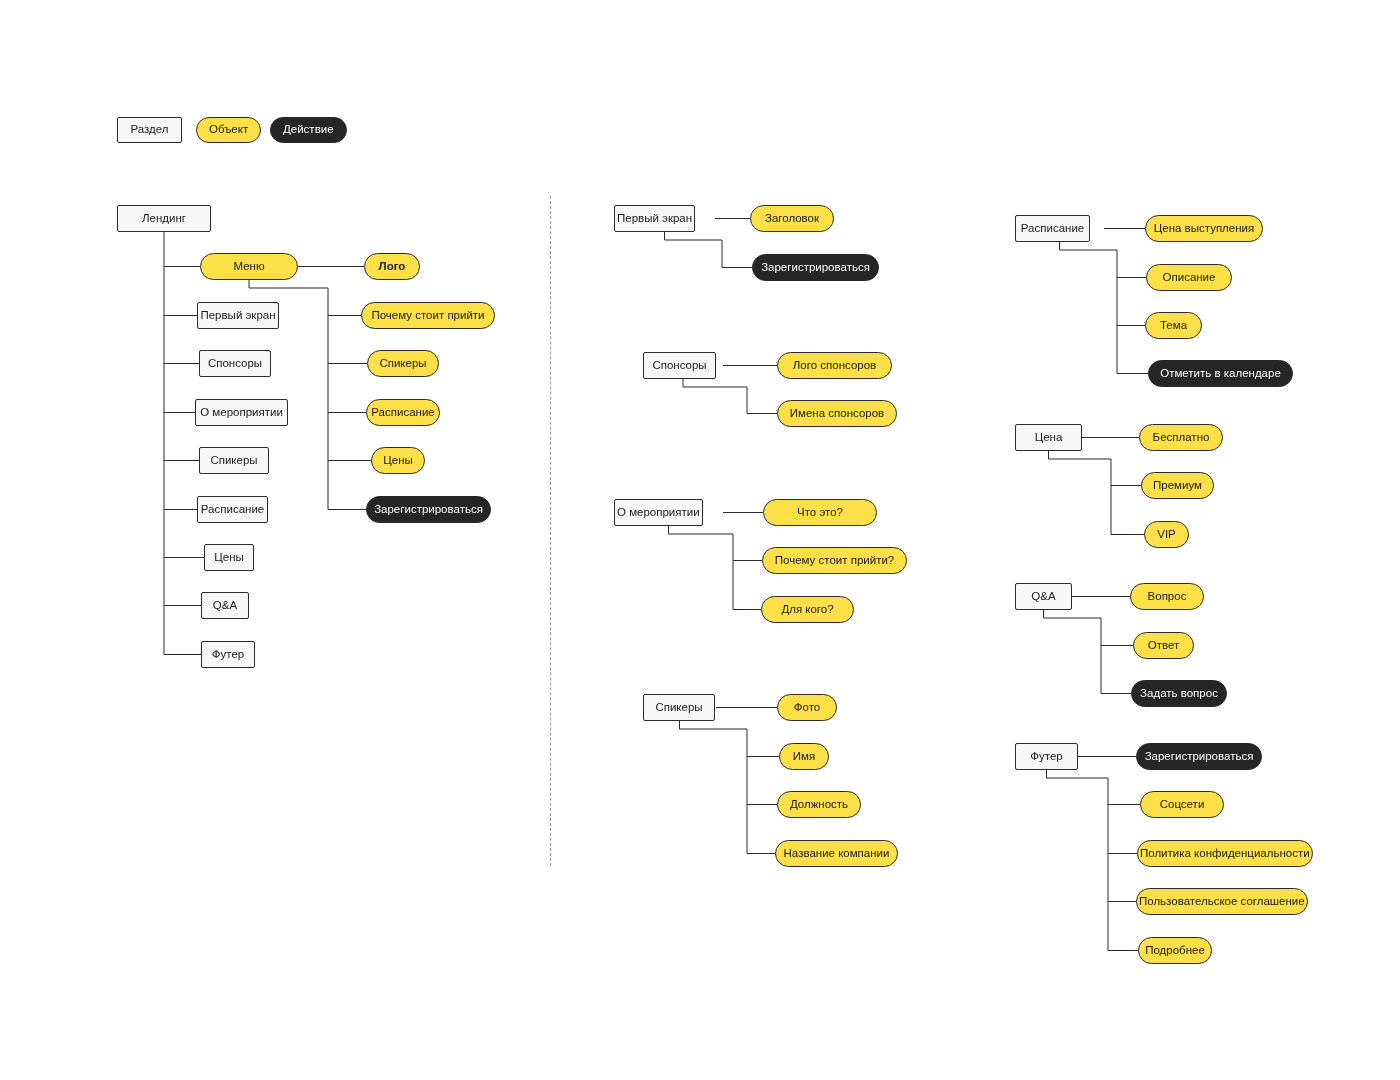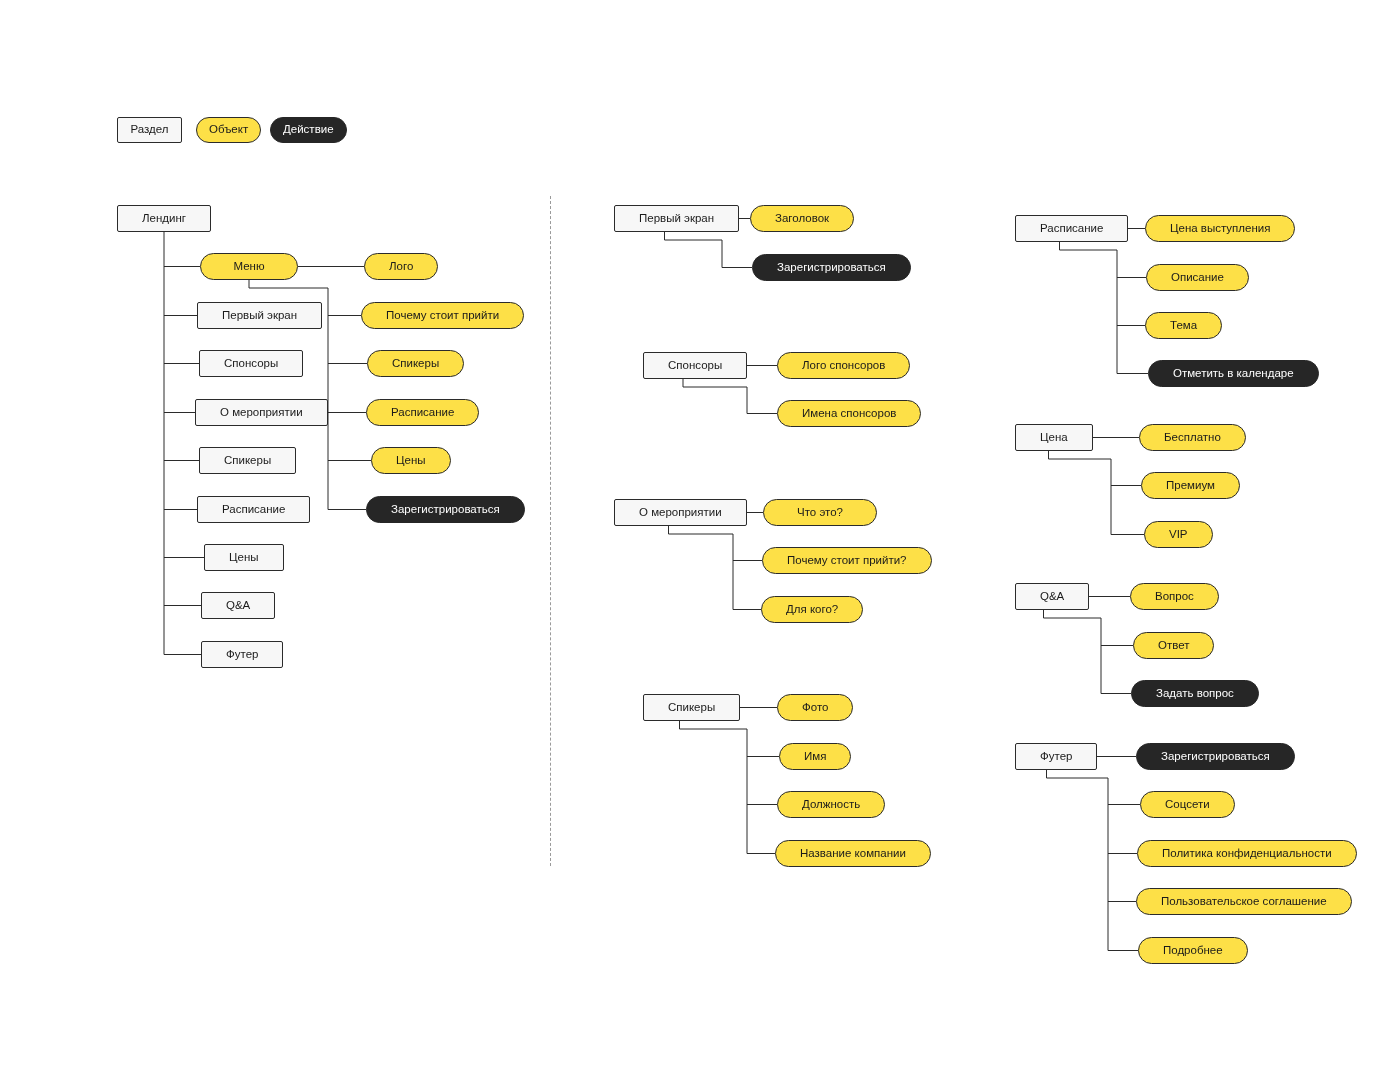"Лендинг" .node { padding: 0 24px -> 0 2px }
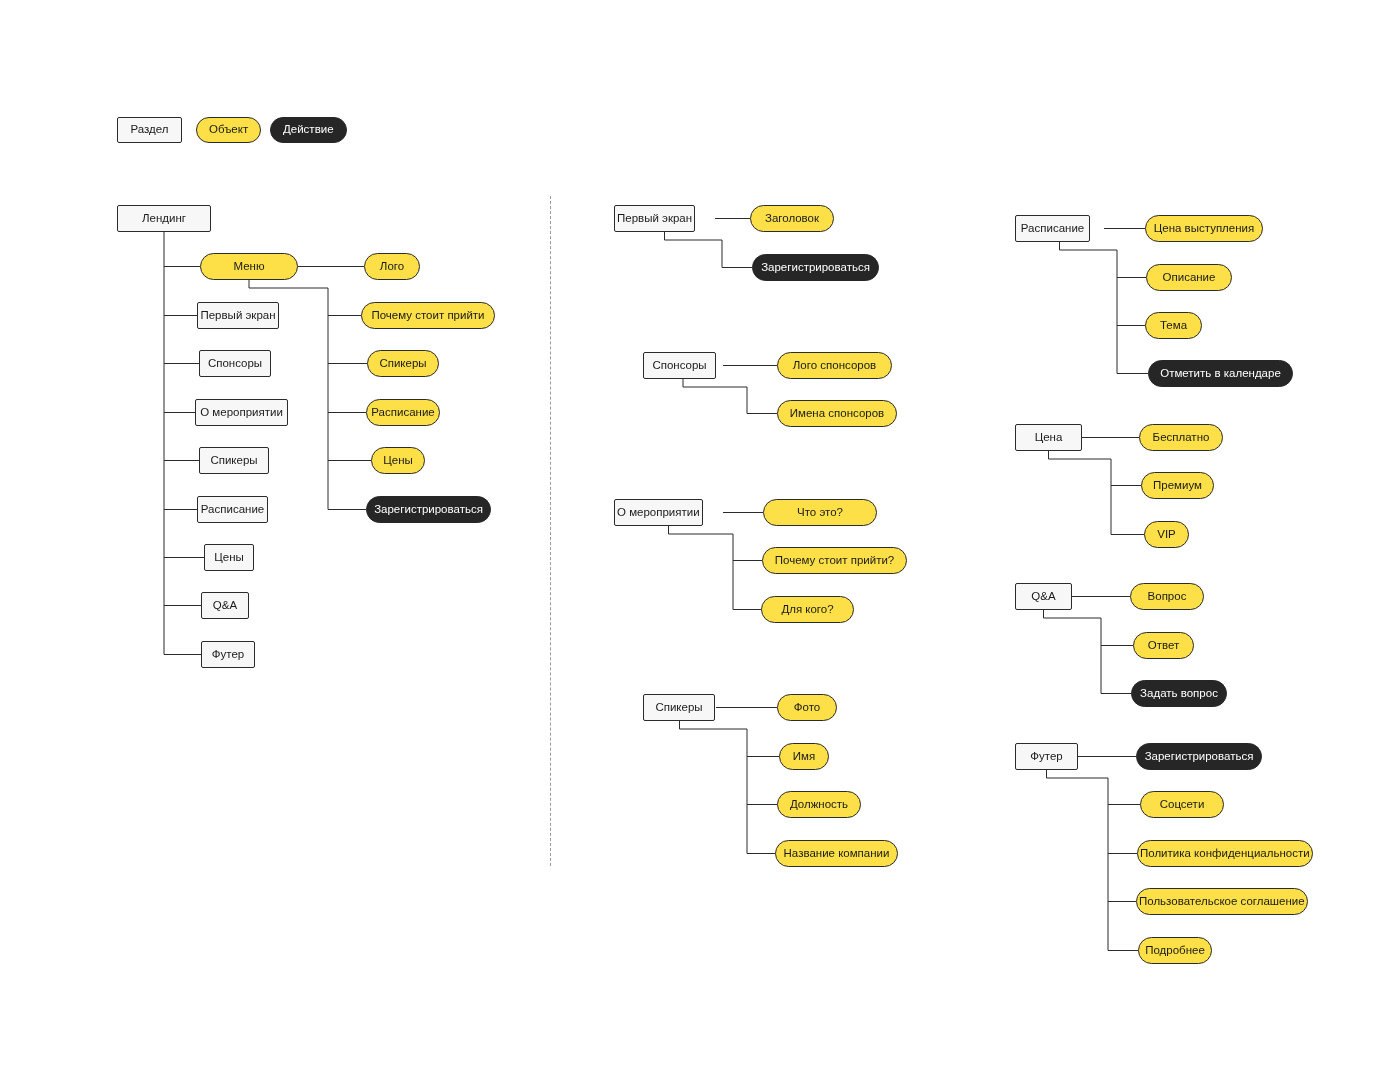"Лого" div.node { font-weight: none -> bold }
